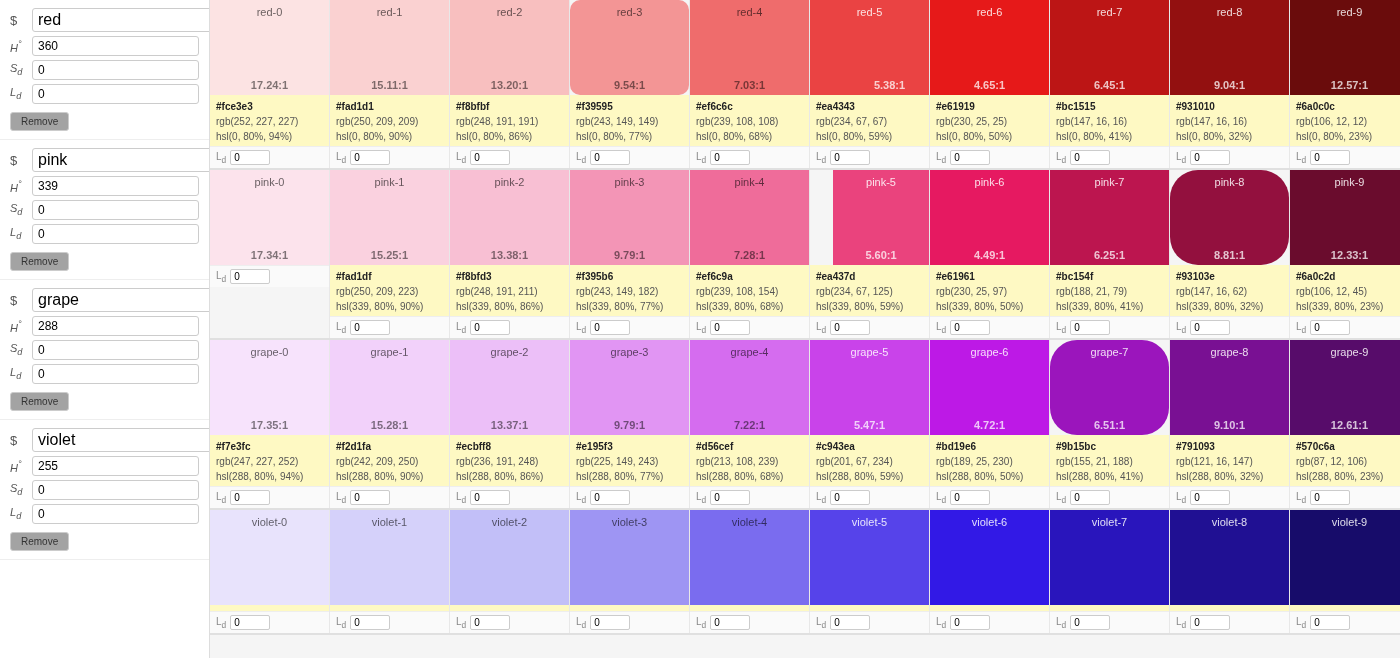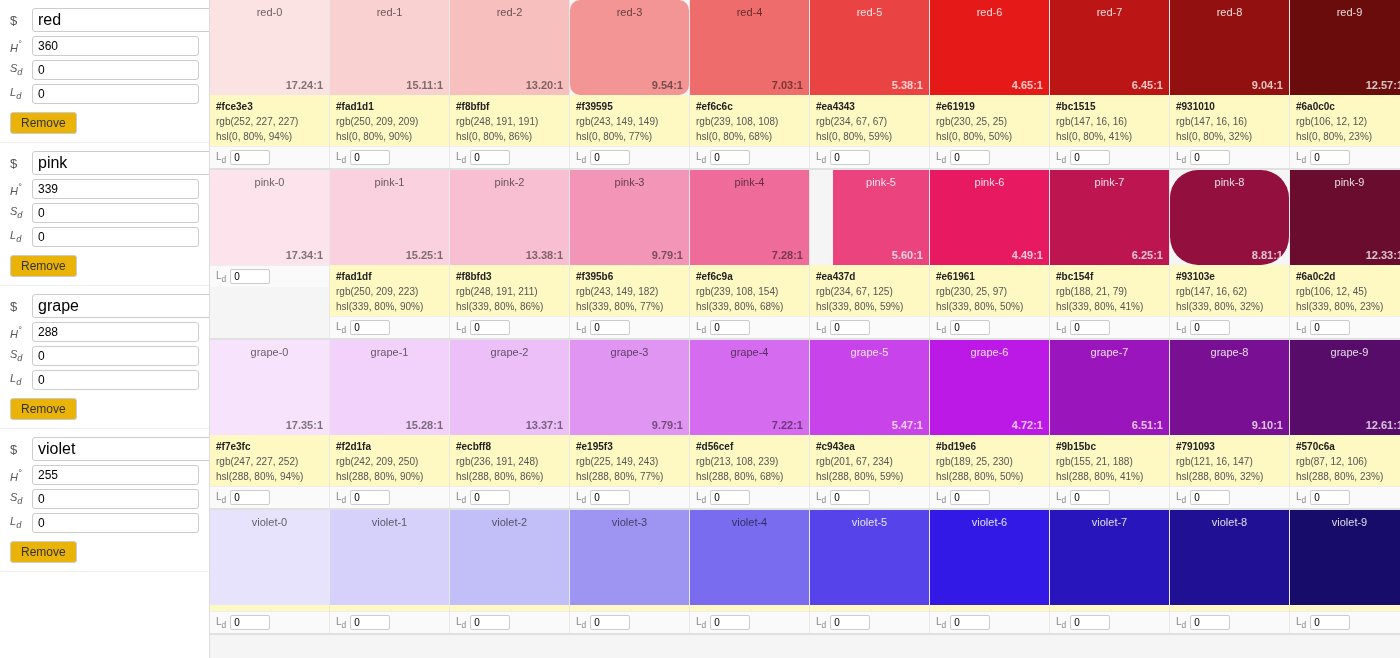"red-0" .swatch-top { justify-content: flex-end -> center }
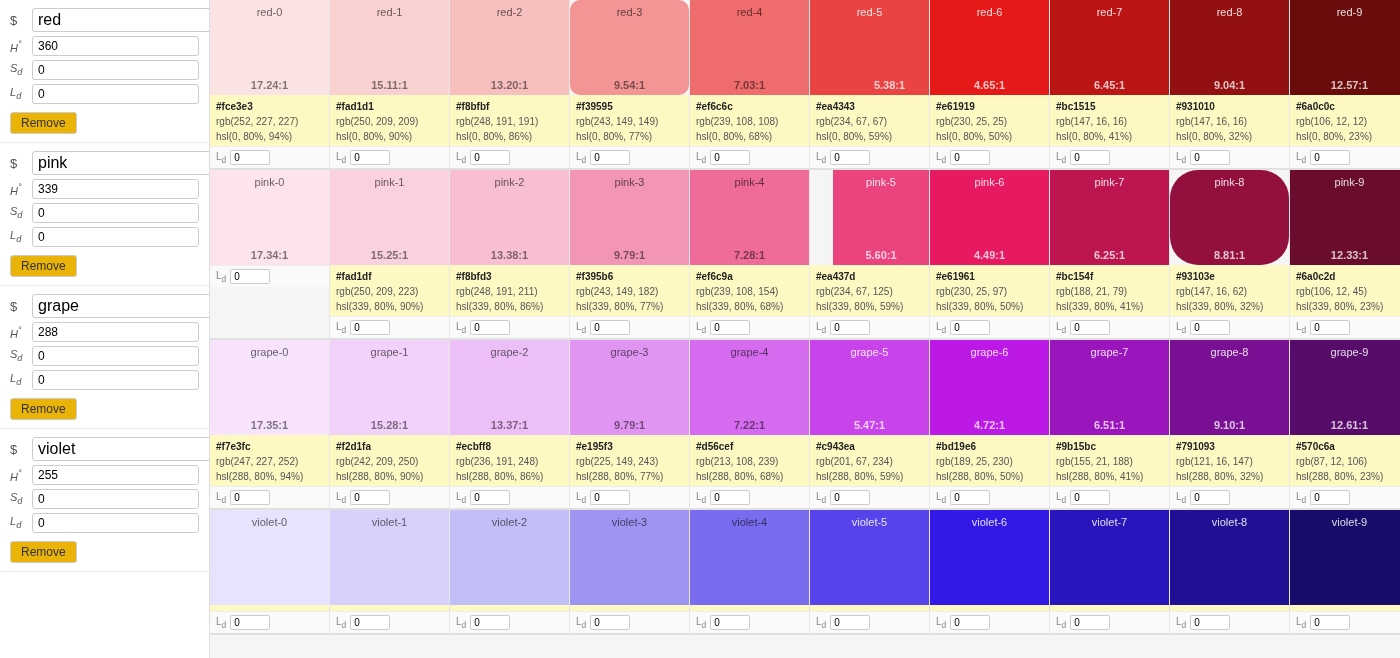"Remove" .remove-btn { background: #eab308 -> #a3a3a3; font-size: 12px -> 10px }
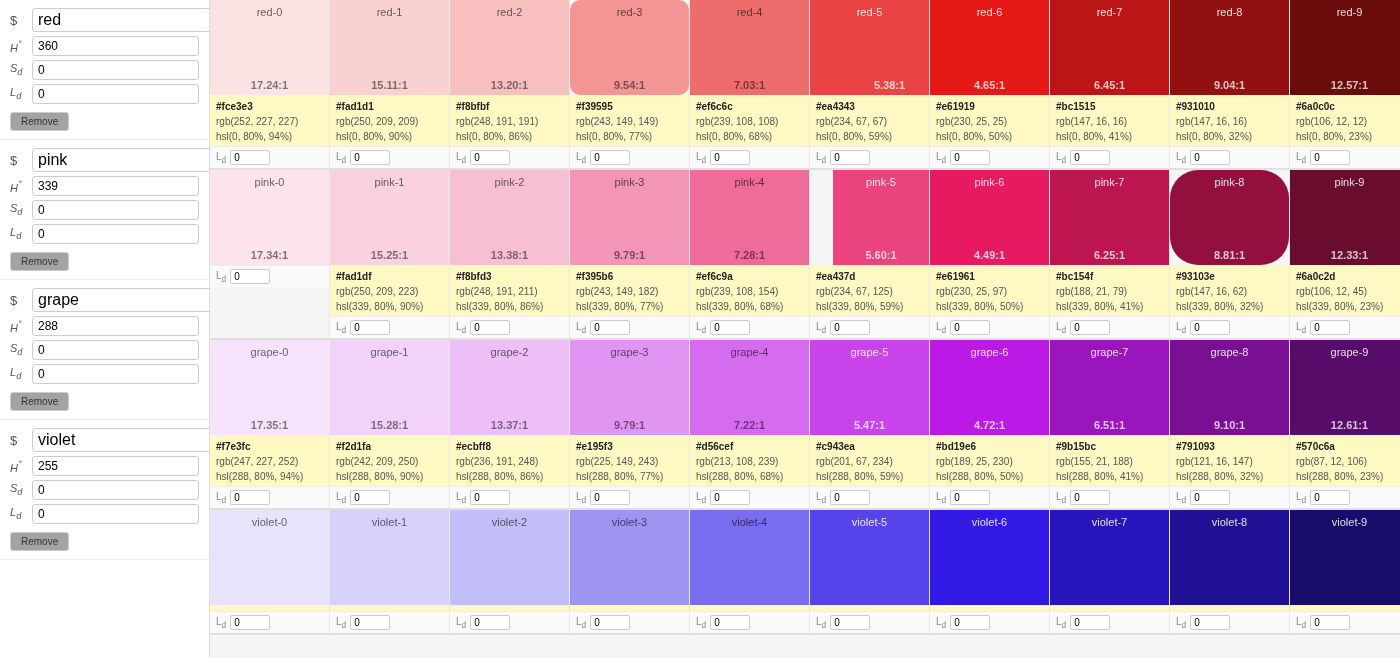"grape-7" div.swatch-top { border-radius: none -> 27px }
